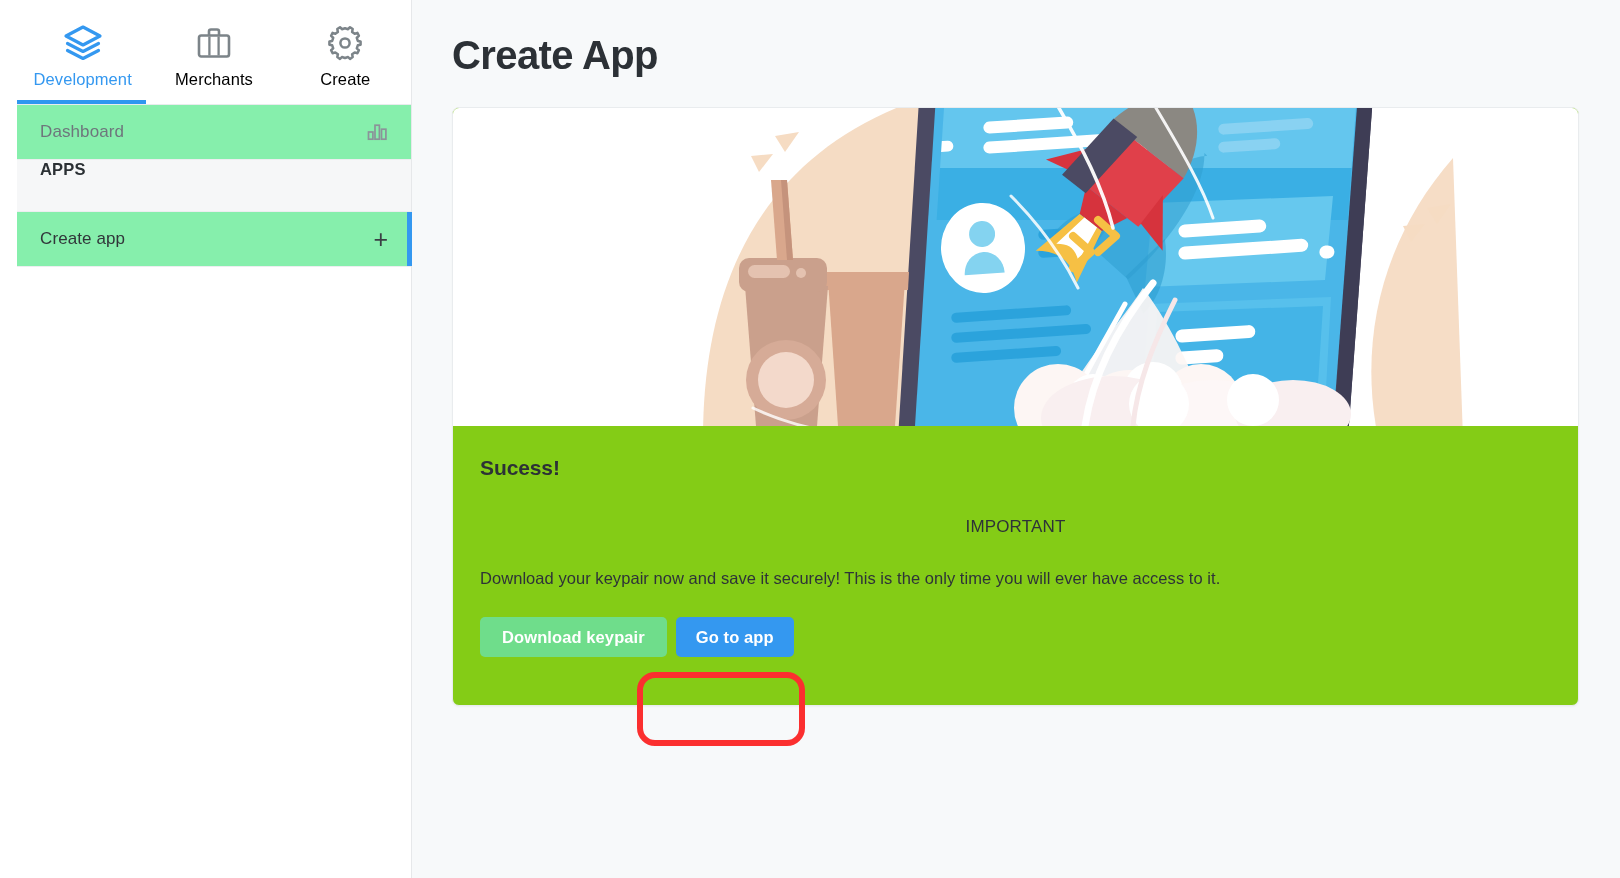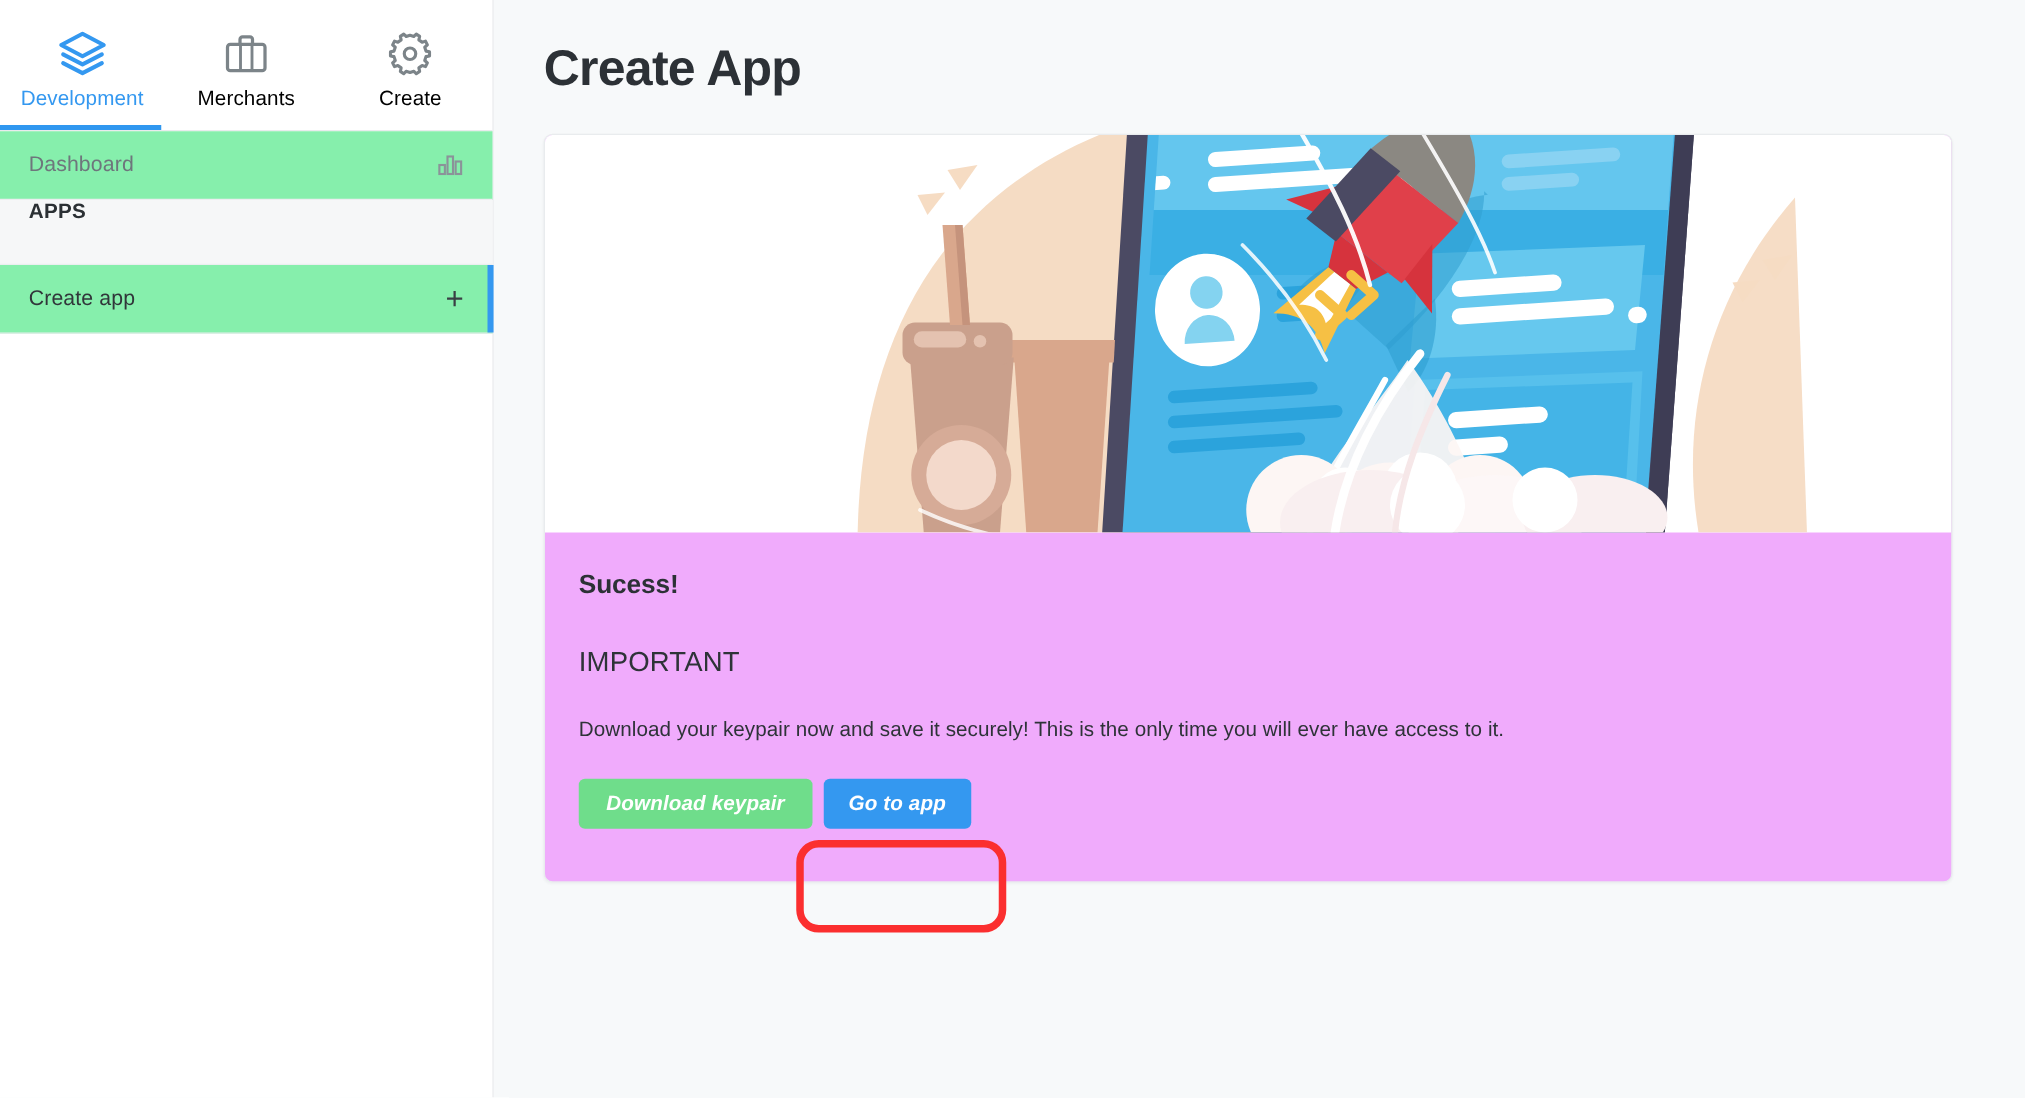"Development" .app { padding-left: none -> 17px }
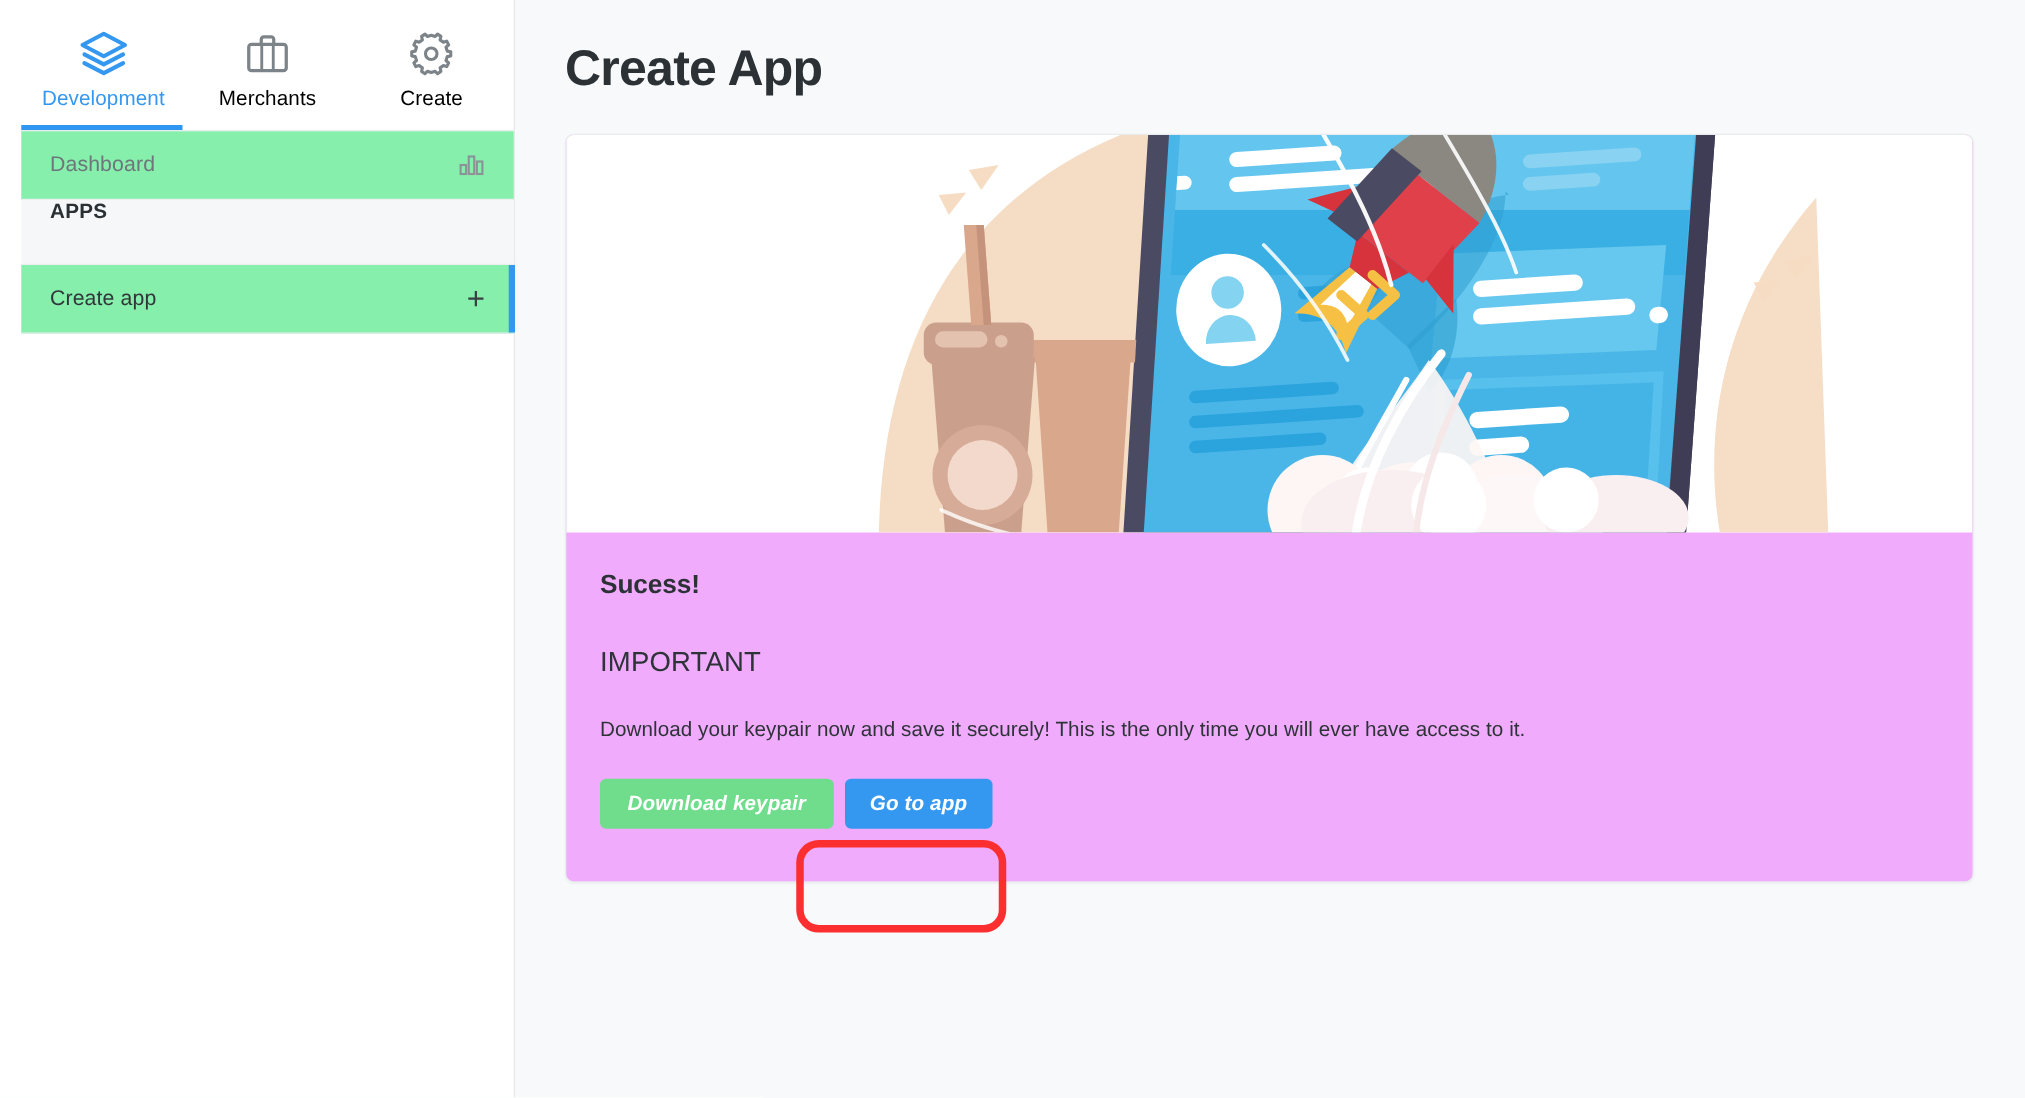"Sucess!" .card { background: #f0abfc -> #84cc16 }
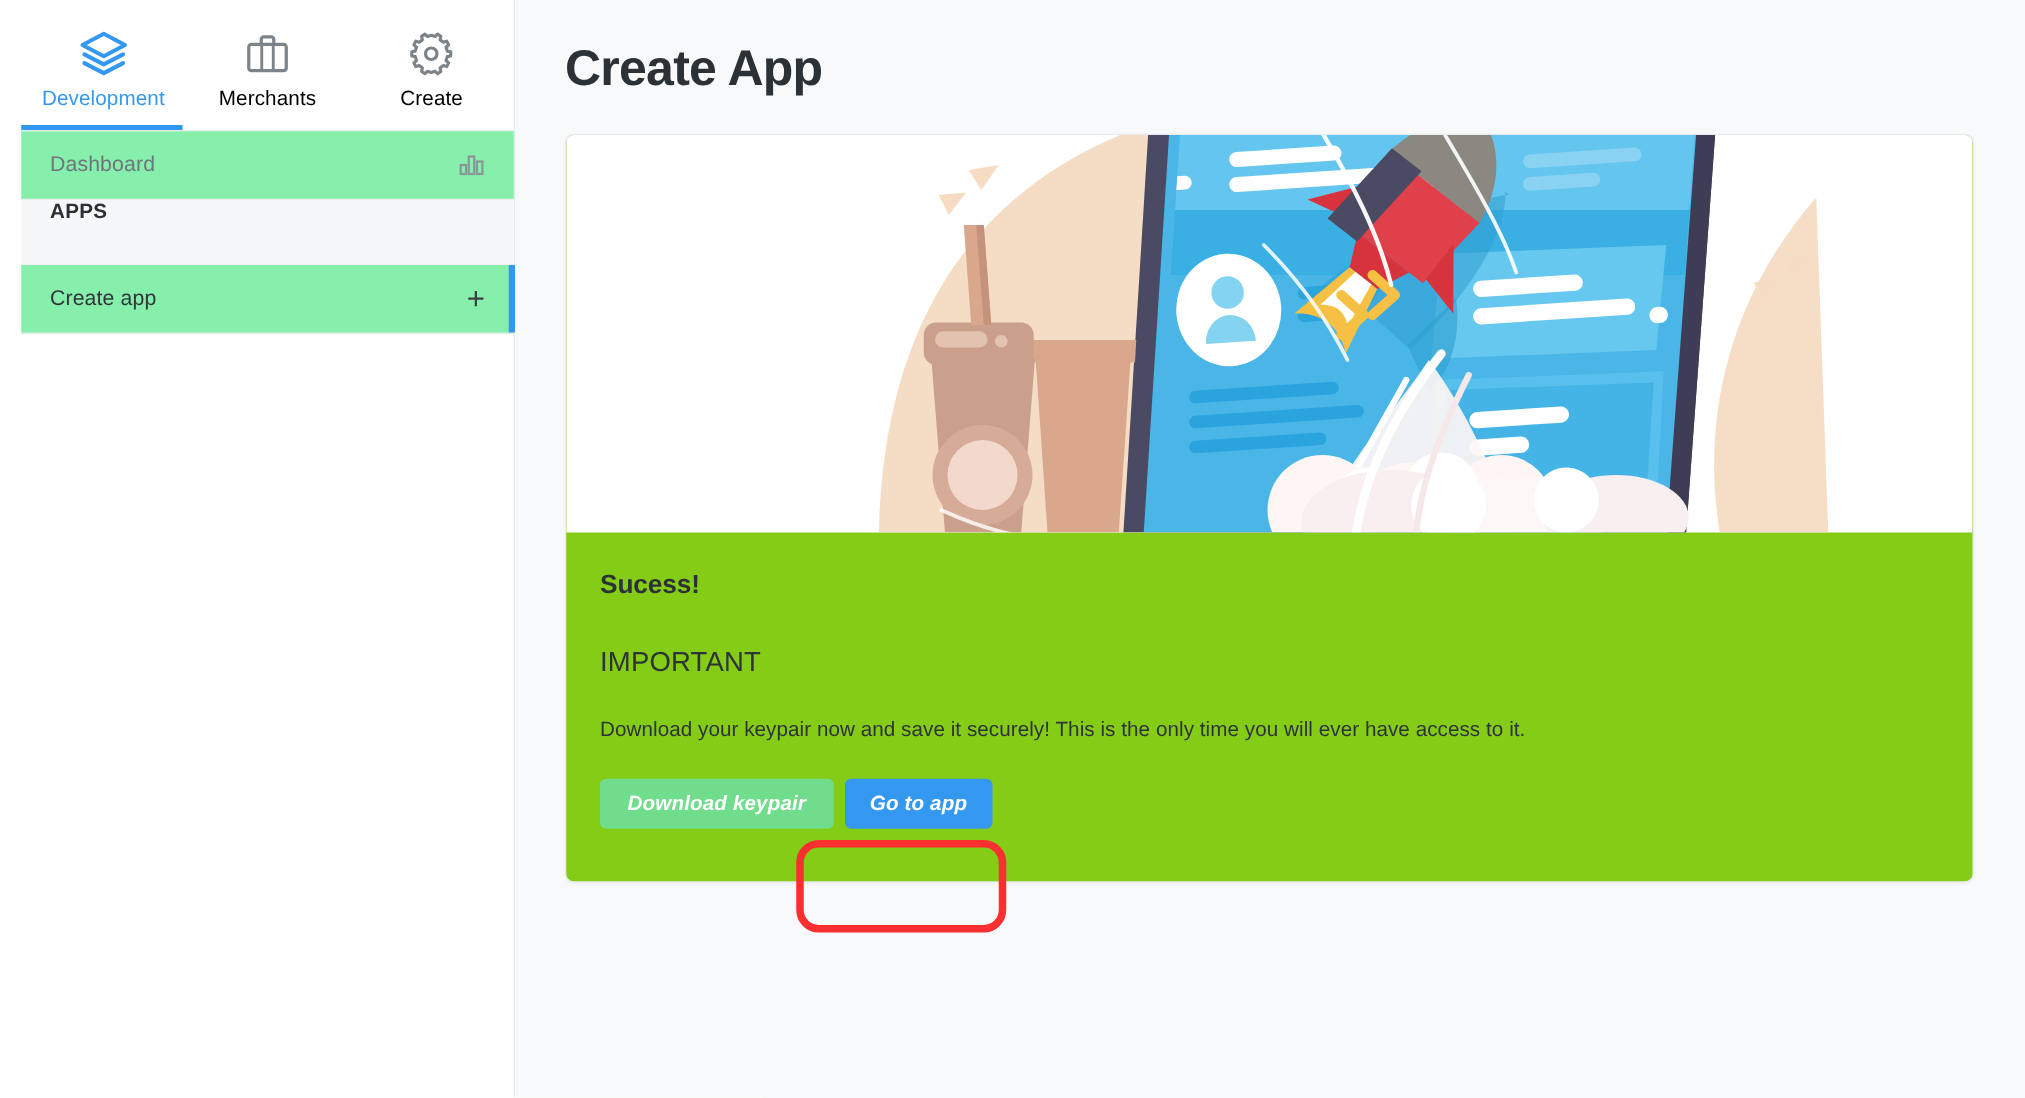"IMPORTANT" .important-h { font-size: 22px -> 17px; text-align: none -> center }
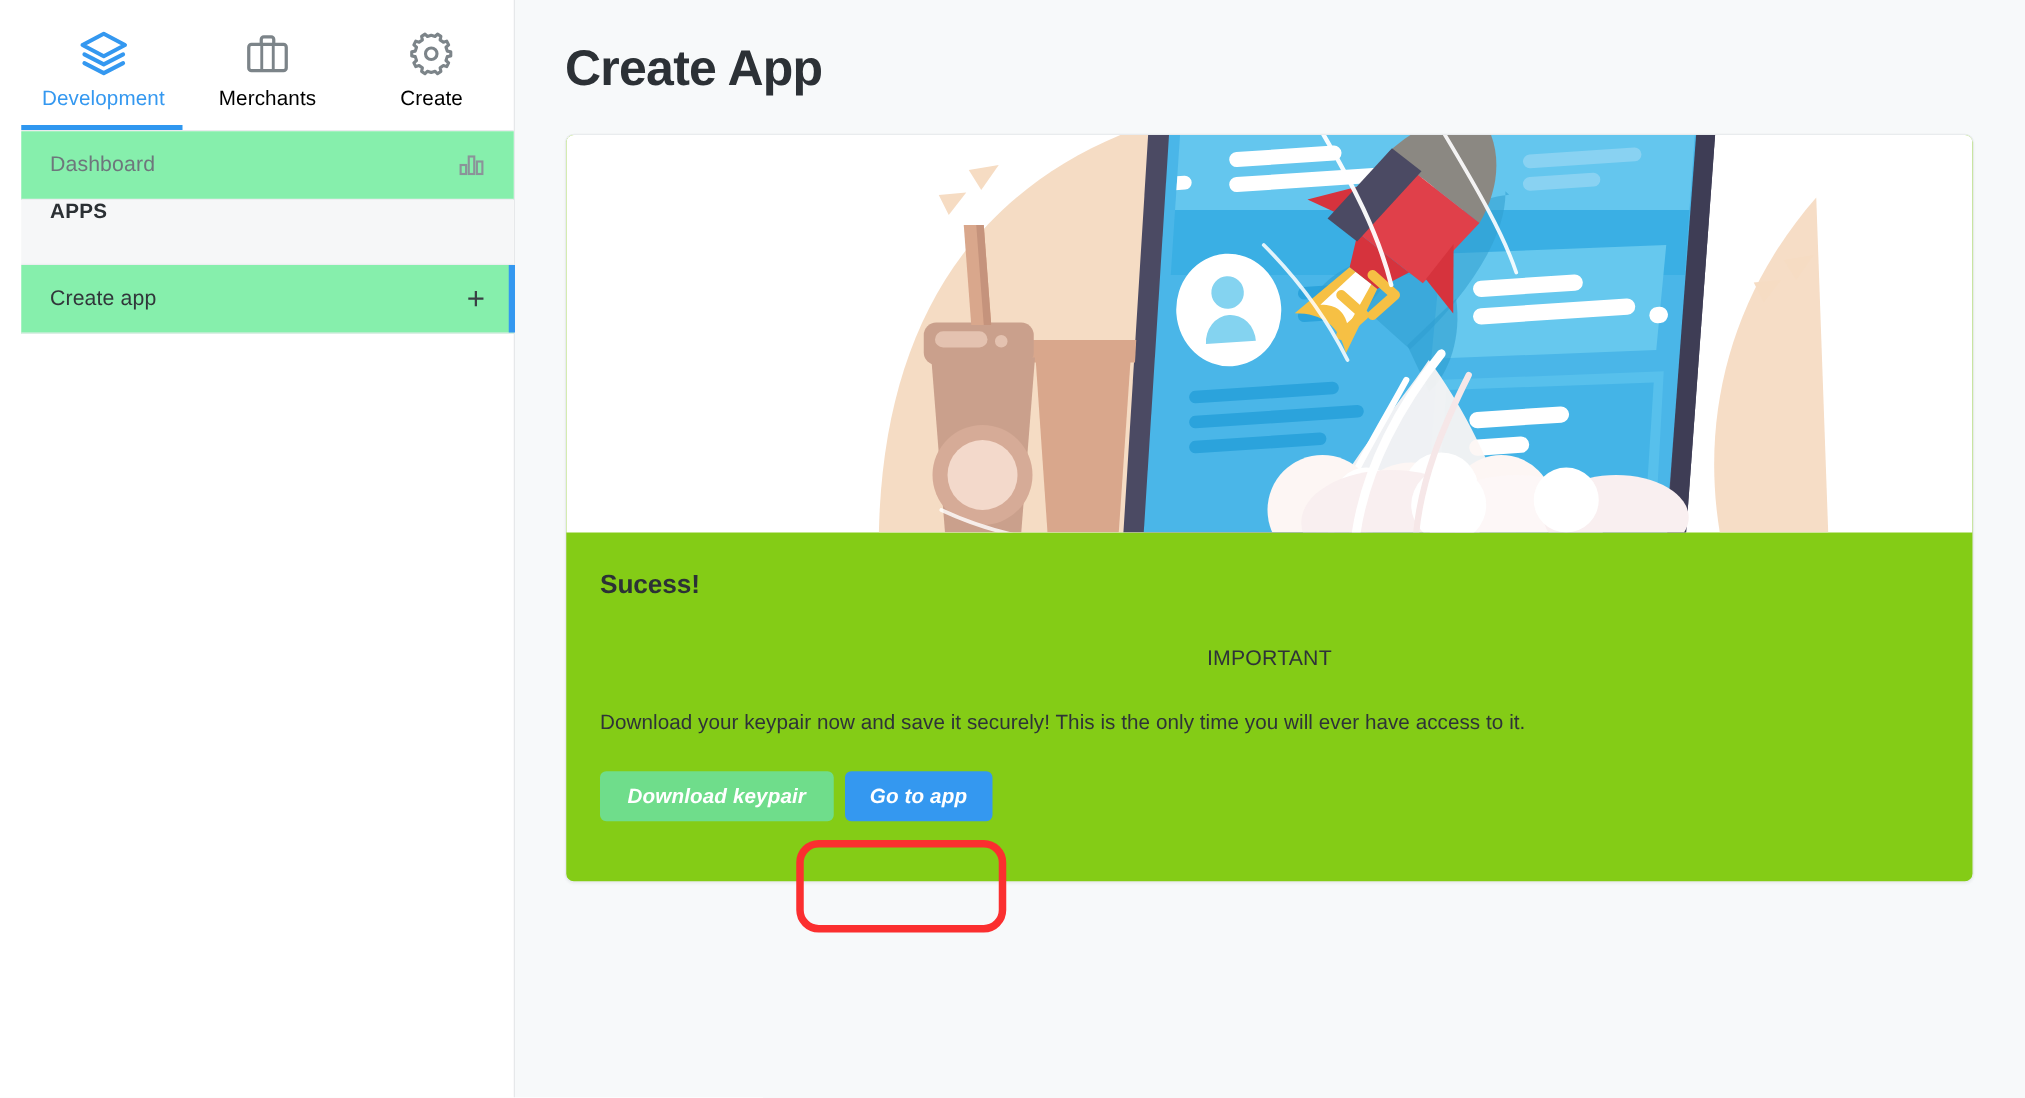"Download keypair" .btn { font-style: italic -> none }
